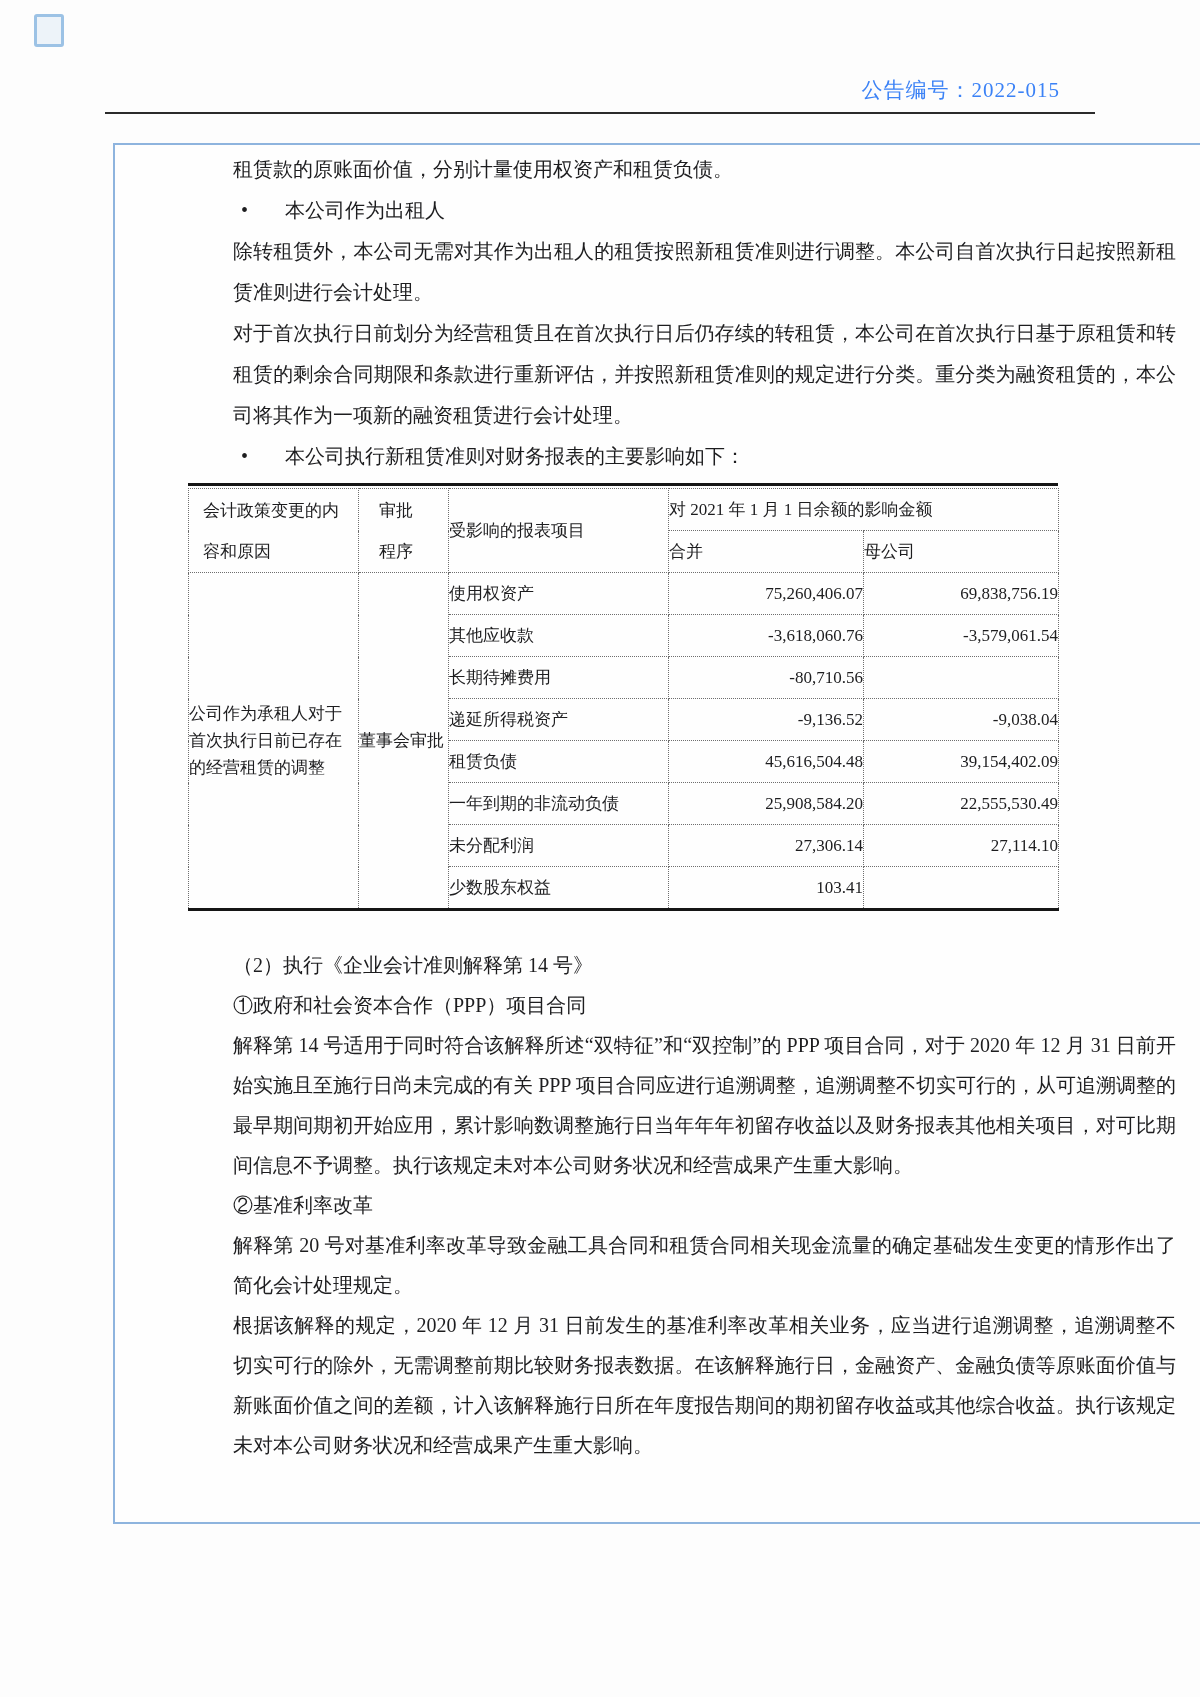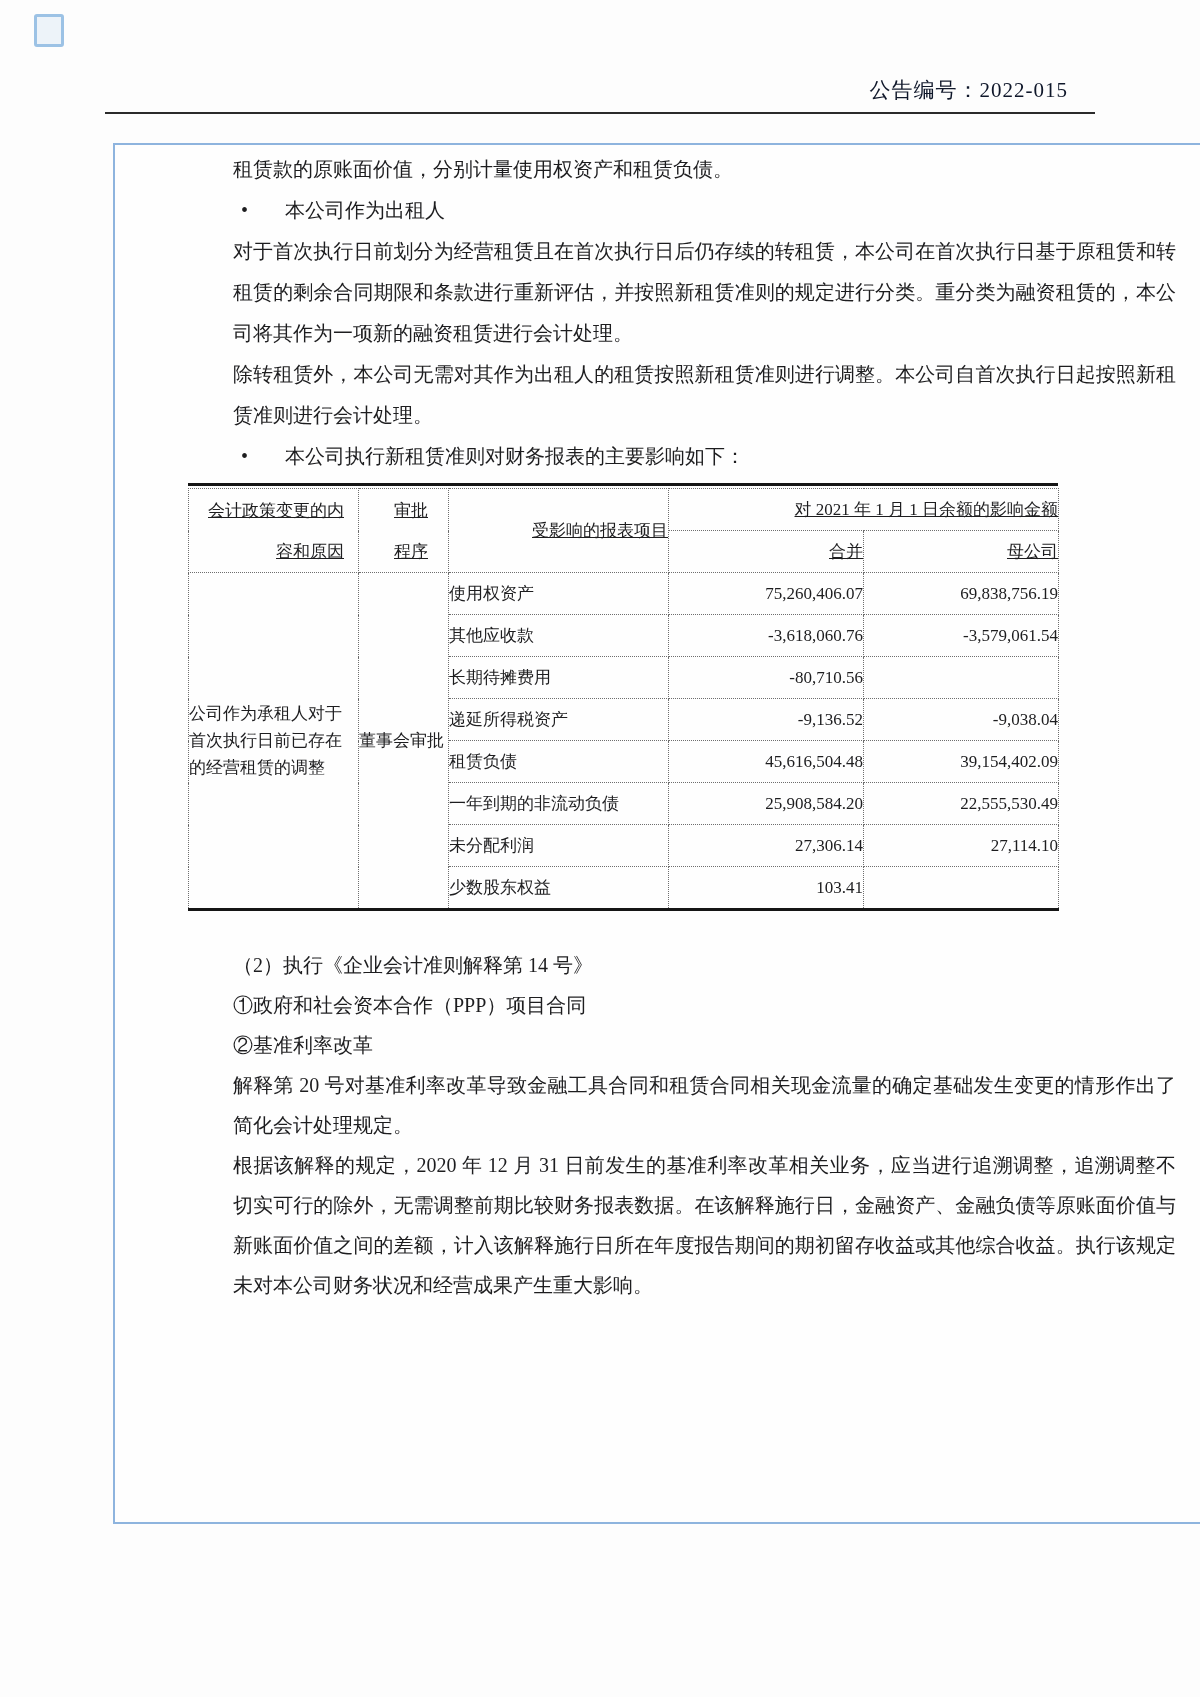"公告编号：2022-015" .doc-header { color: #0f172a -> #3b82f6; left: 98px -> 90px }
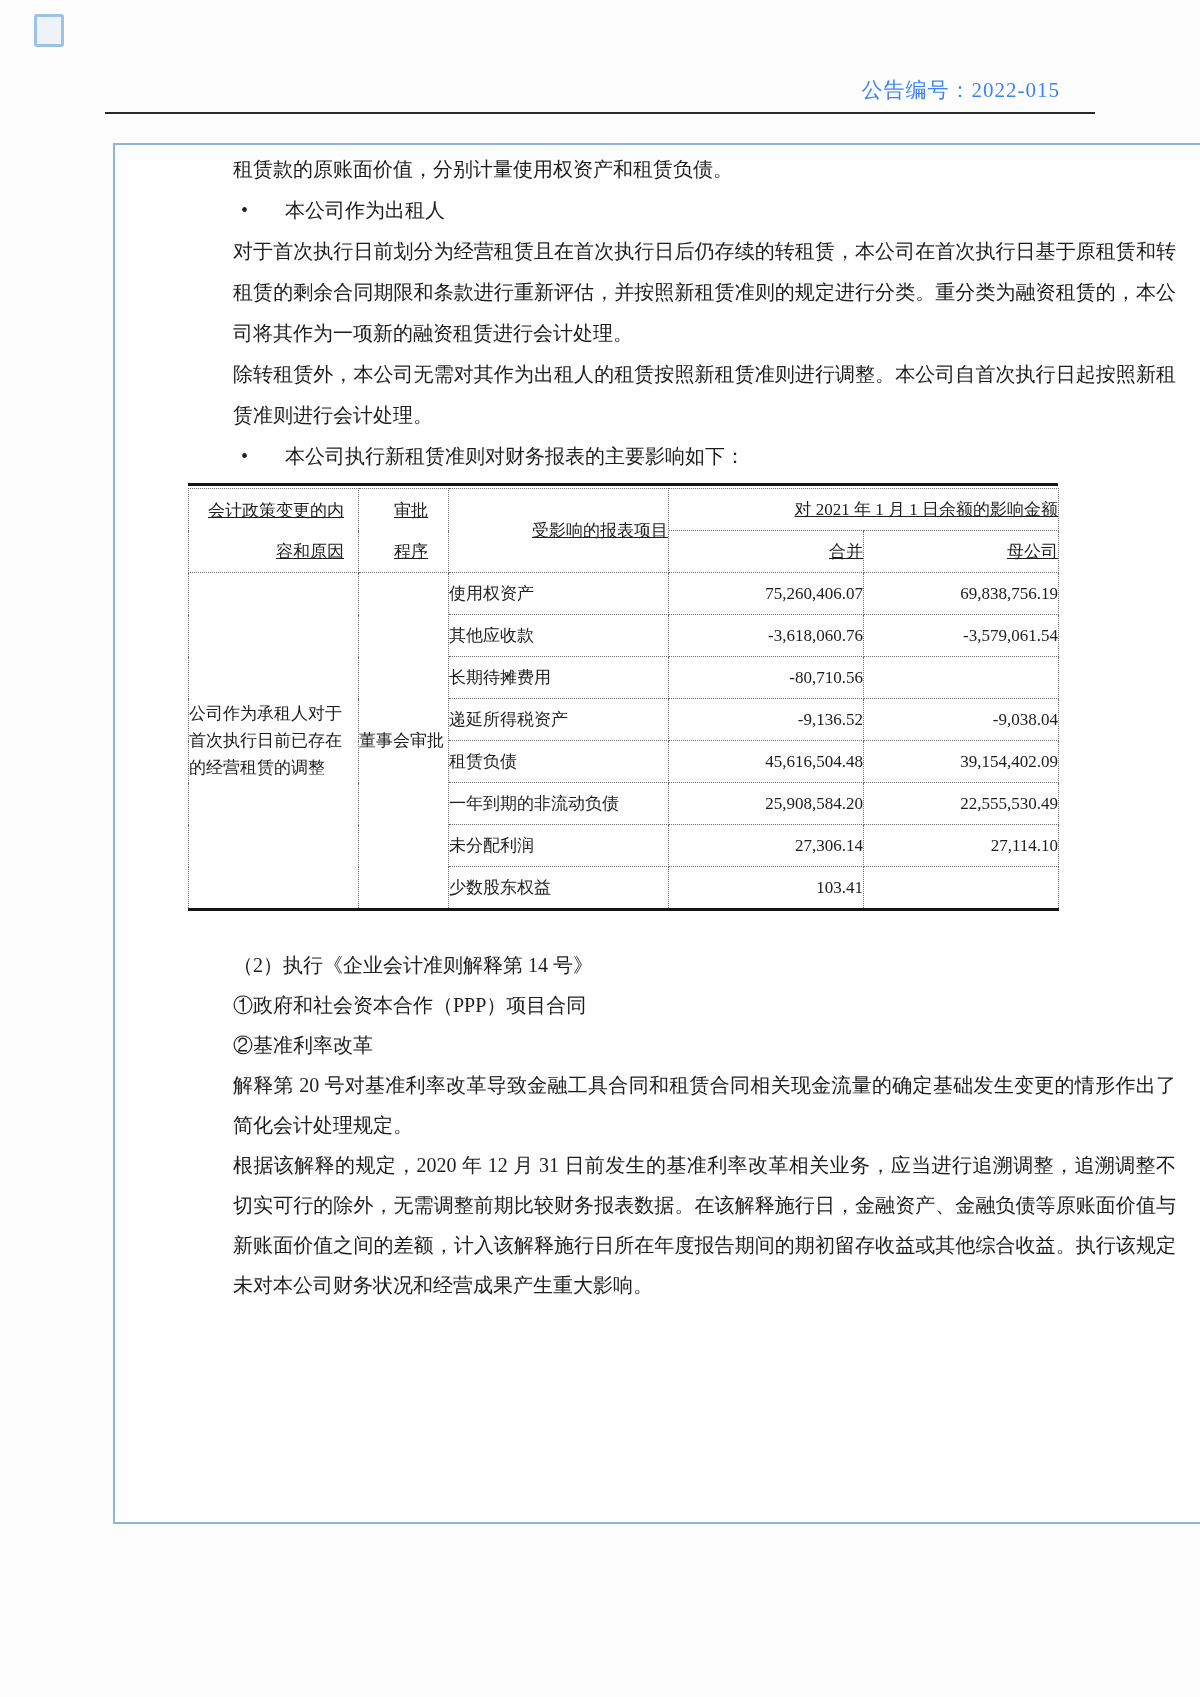"对于首次执行日前划分为经营租赁且在首次执行日后仍存续的转租赁，本公司在首次执行日" p { order: before "除转租赁外，本公司无需对其作为出租人的租赁按照新租赁准则进行调整。本公司自首次执" -> after "除转租赁外，本公司无需对其作为出租人的租赁按照新租赁准则进行调整。本公司自首次执" }
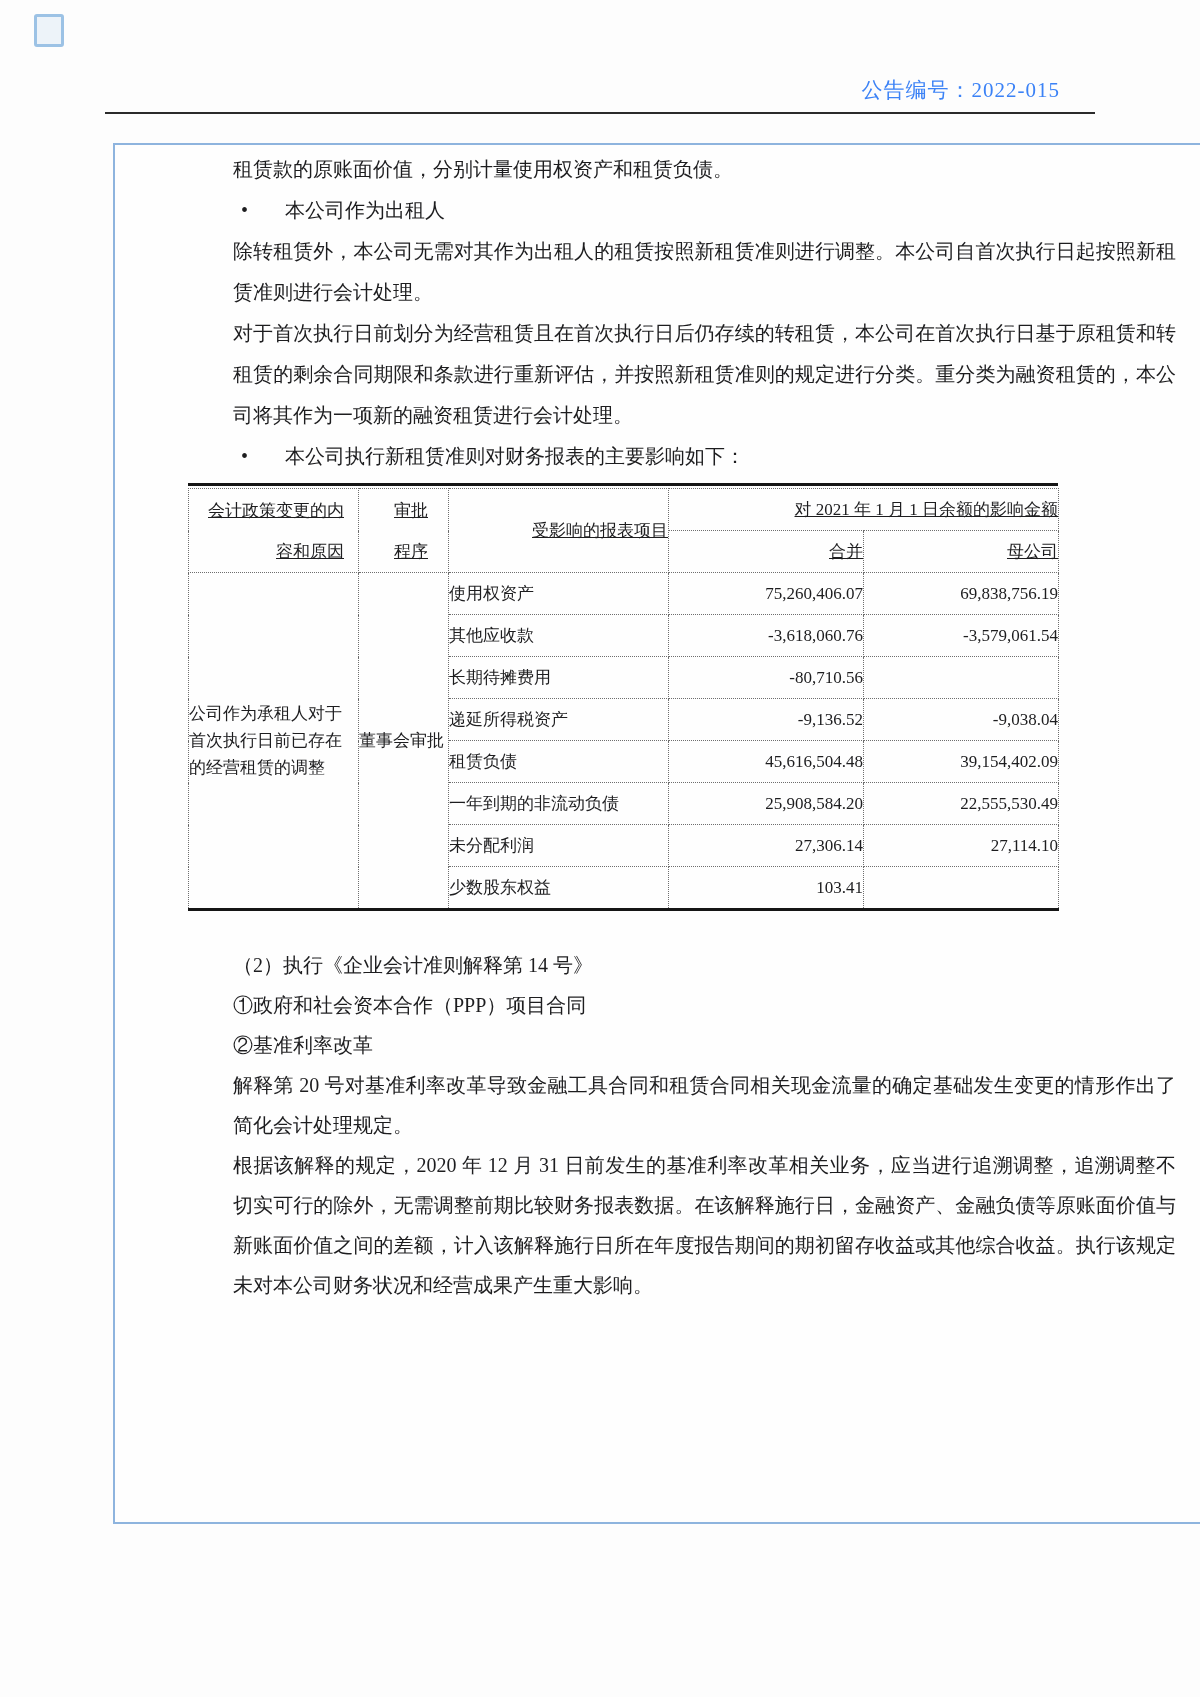"会计政策变更的内容和原因" table.impact th { text-align: right -> left; text-decoration: underline -> none }
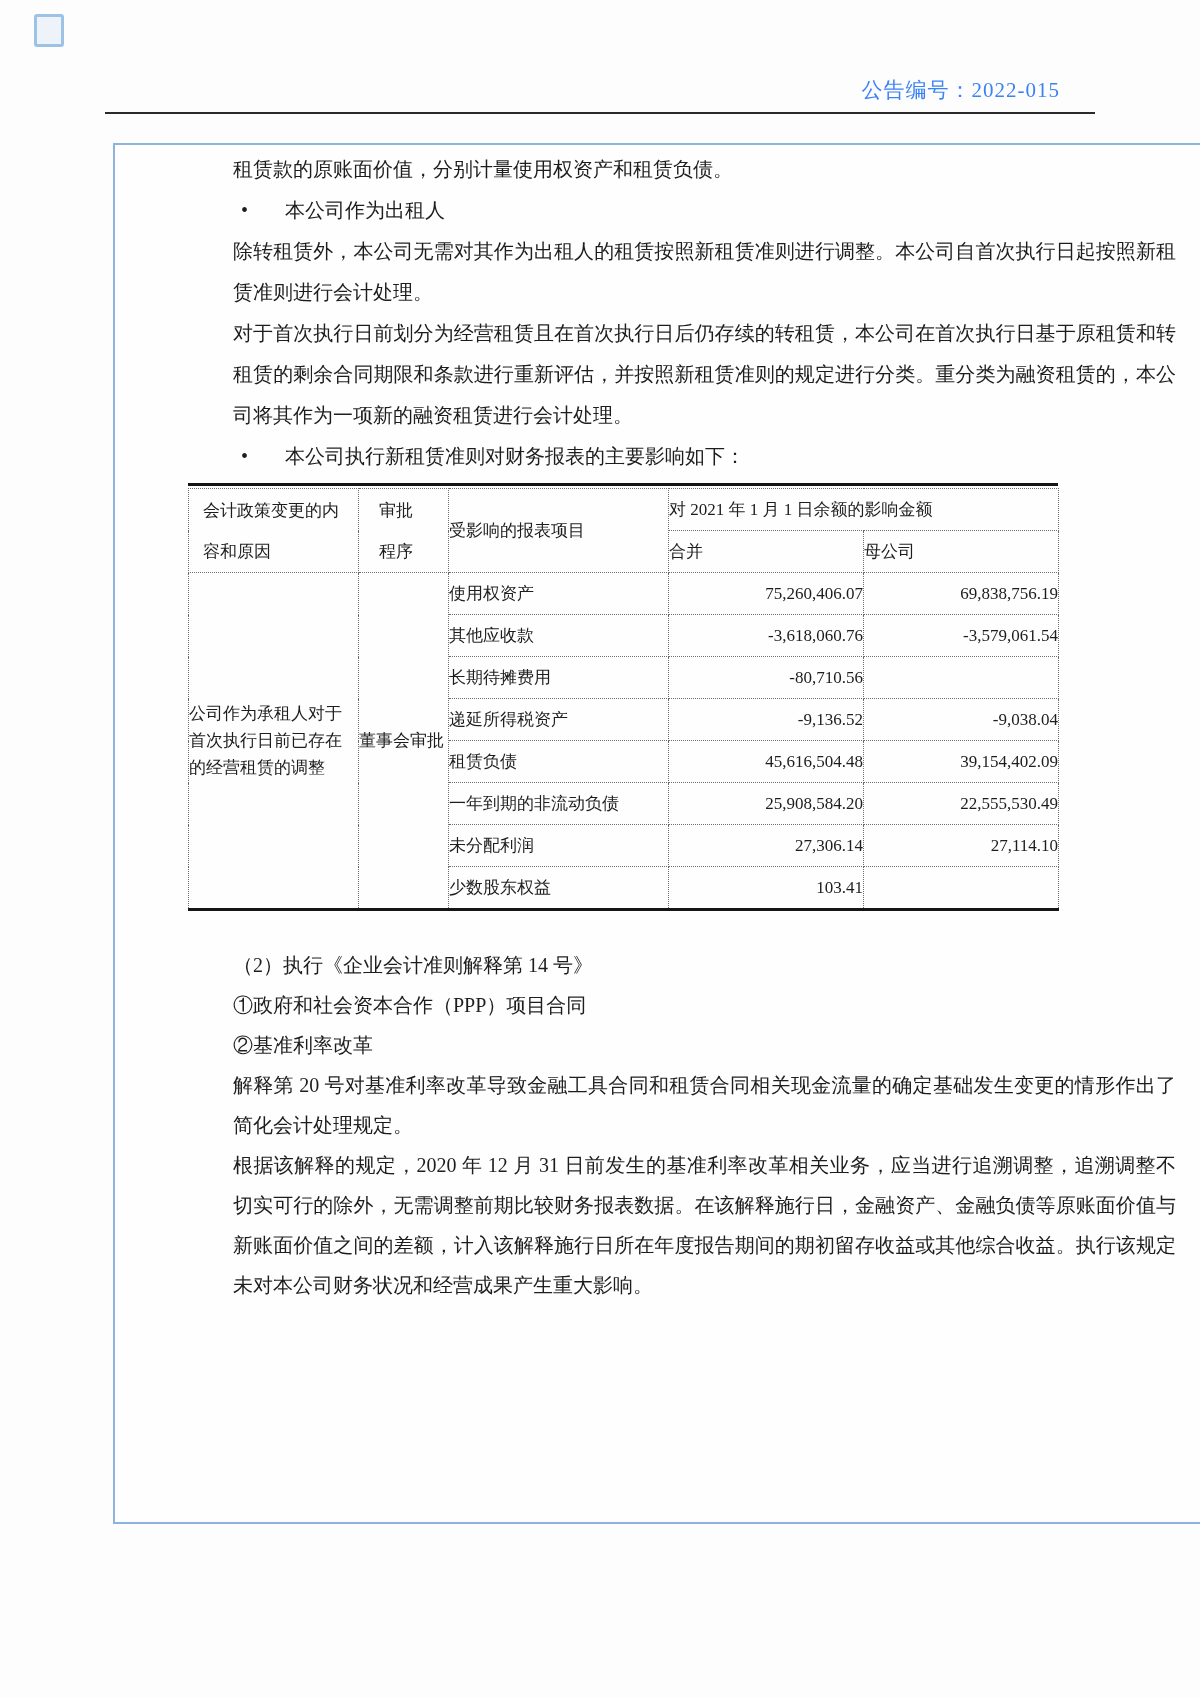"解释第 14 号适用于同时符合该解释所述“双特征”和“双控制”的 PPP" p { html: none -> <p>解释第 14 号适用于同时符合该解释所述“双特征”和“双控制”的 PPP 项目合同，对于 2020 年 12 月 31 日前开始实施且至施行日尚未完成的有关 PPP 项目合同应进行追溯调整，追溯调整不切实可行的，从可追溯调整的最早期间期初开始应用，累计影响数调整施行日当年年年初留存收益以及财务报表其他相关项目，对可比期间信息不予调整。执行该规定未对本公司财务状况和经营成果产生重大影响。</p> }
